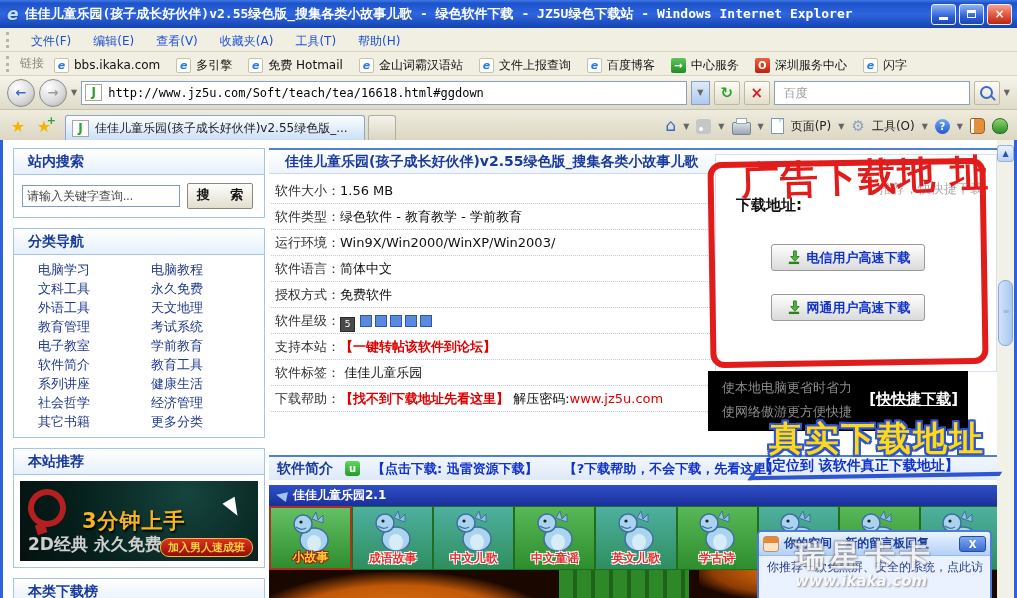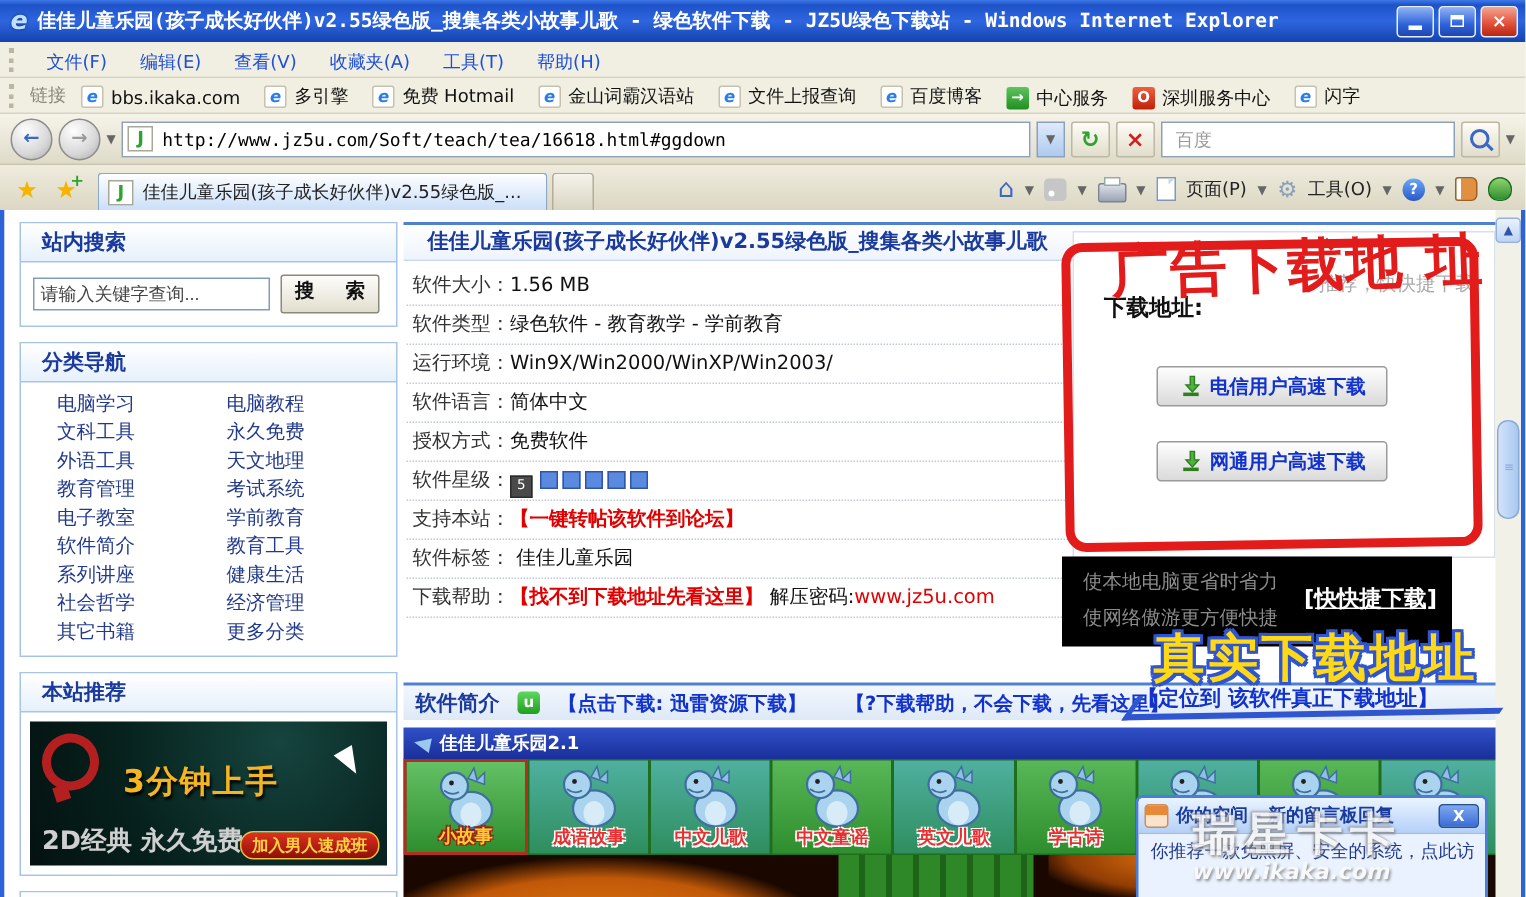"3分钟上手" .game-ad { height: 96px -> 80px }
